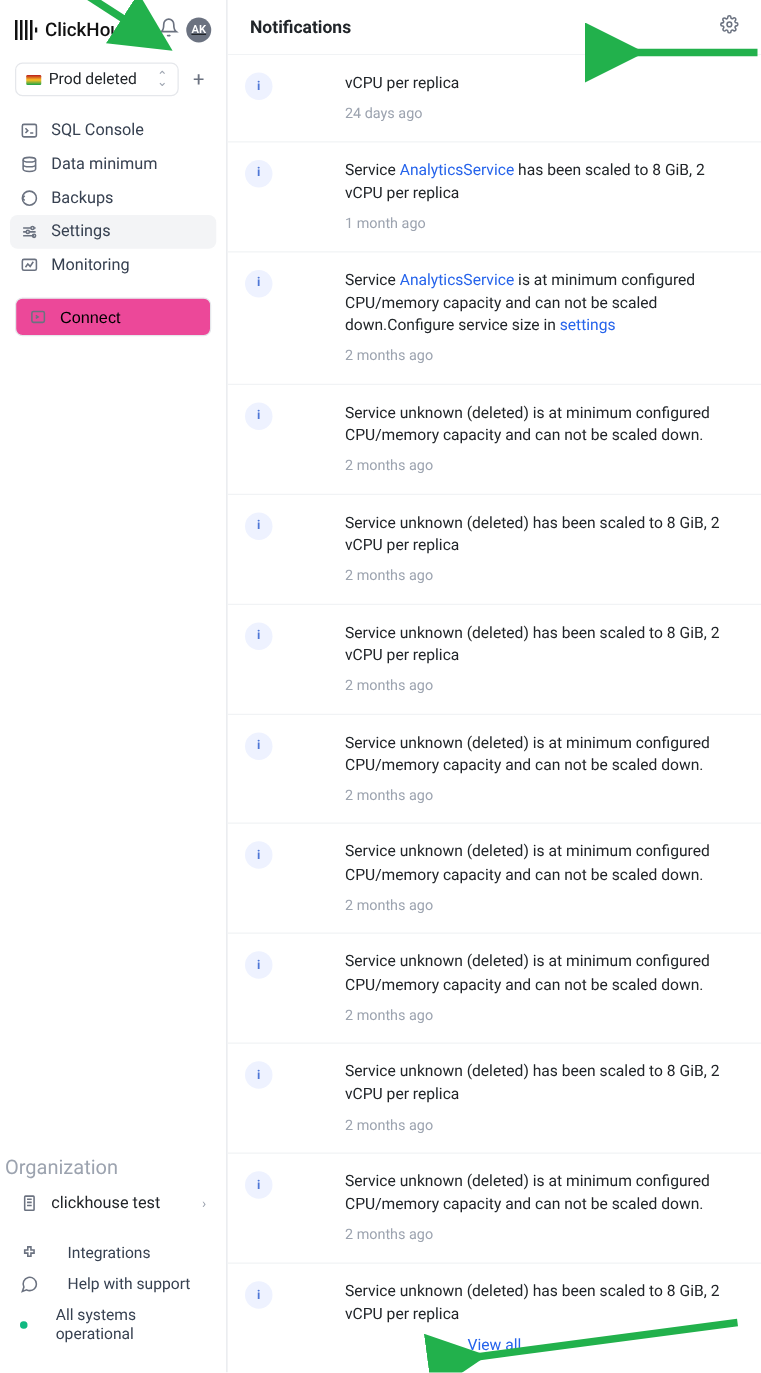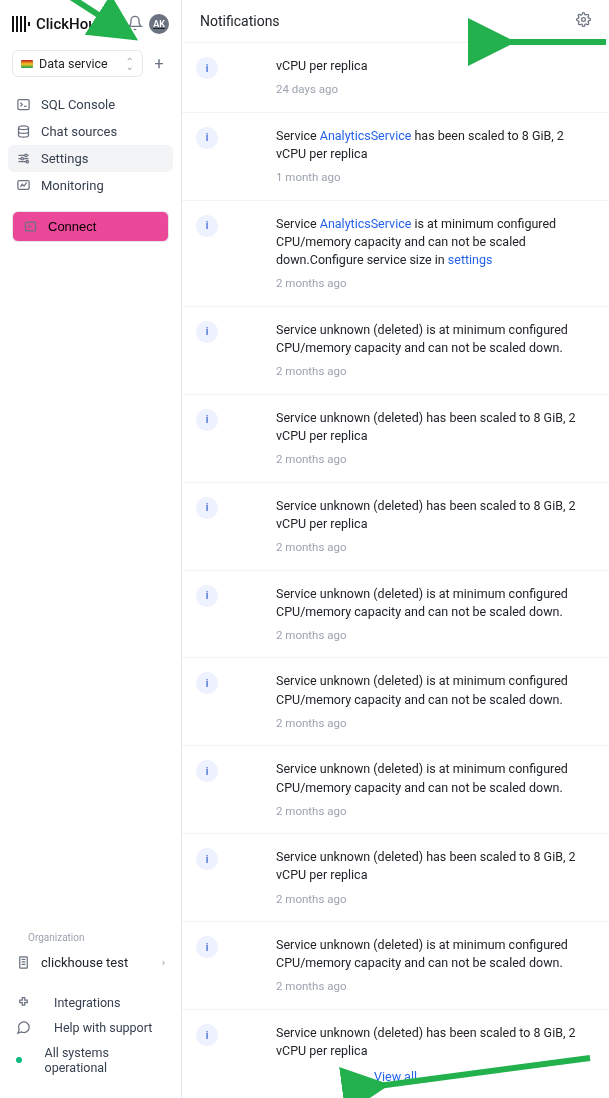"Notifications" .panel-title { font-weight: 400 -> 700 }
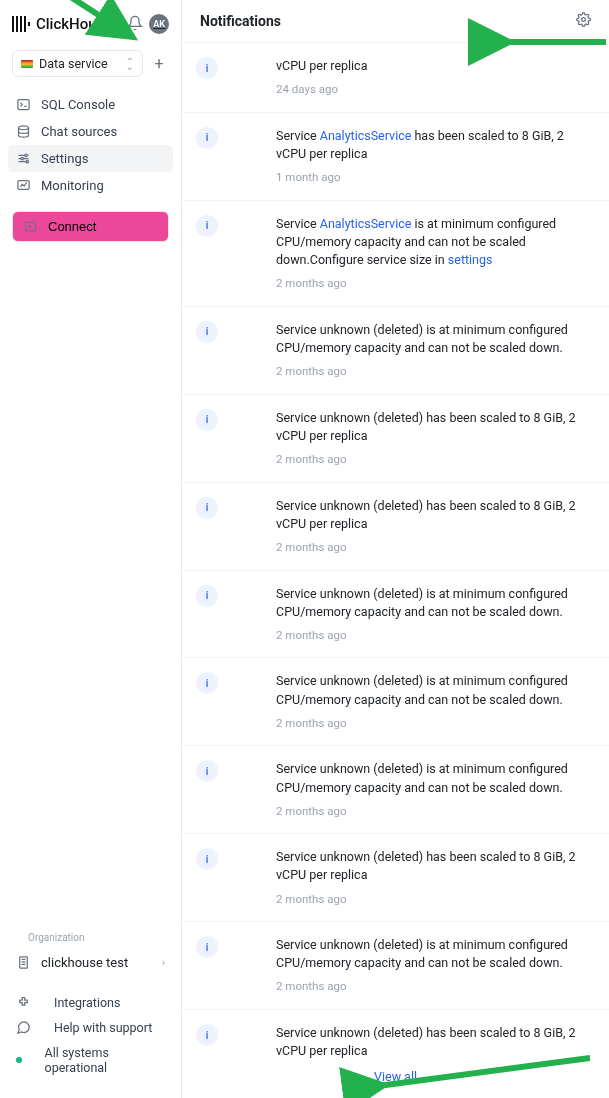"Data service" span { text: Data service -> Prod deleted }
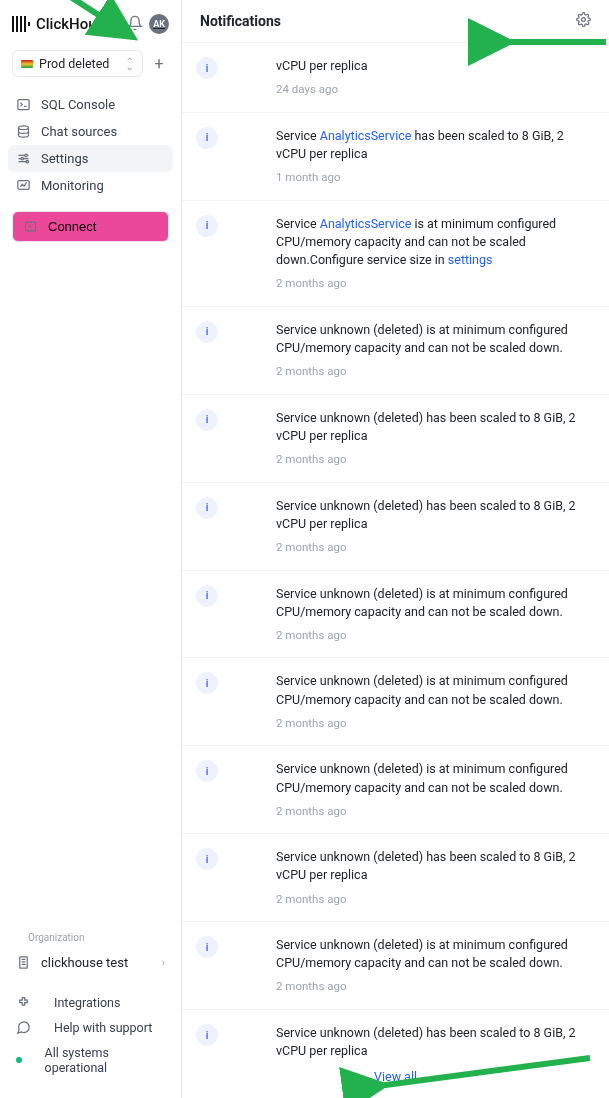"Chat sources" span { text: Chat sources -> Data minimum }
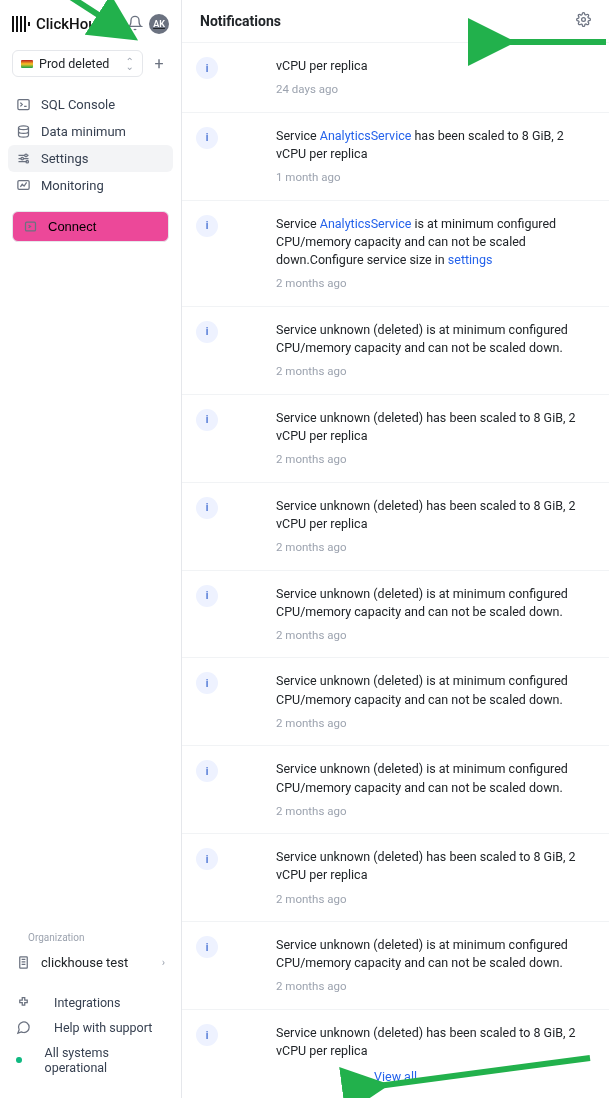"Backups" div.nav-item { html: none -> <div> <span><svg> <path></path> <path></path> </svg></span> <span>Backups</span> </div> }
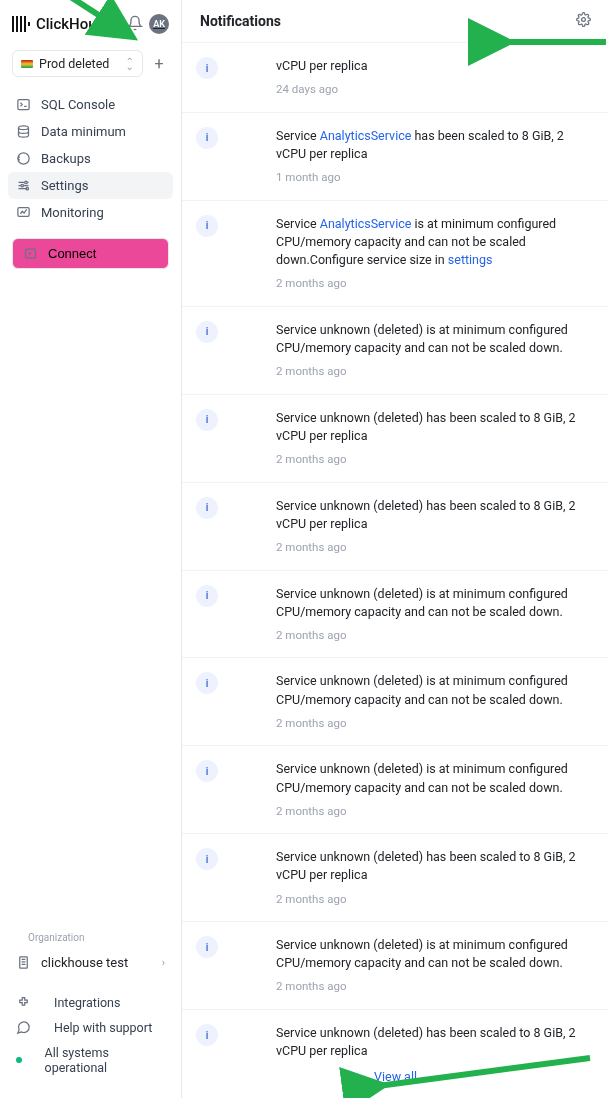"Organization" .org-label { font-size: 10px -> 16px; padding: 4px 28px 6px -> 4px 4px 6px }
